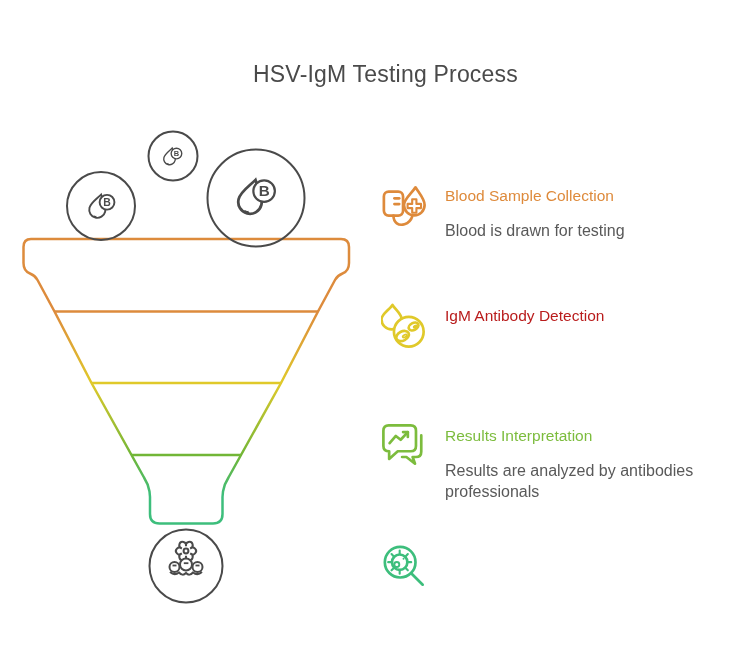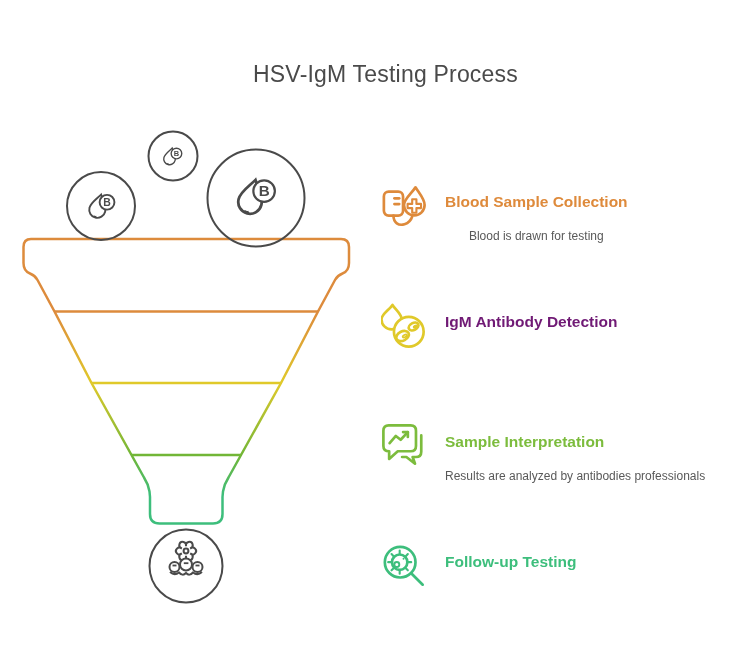"Blood Sample Collection" .step-body h3 { font-weight: bold -> normal; margin: 13px 0 0 0 -> 7px 0 0 0 }
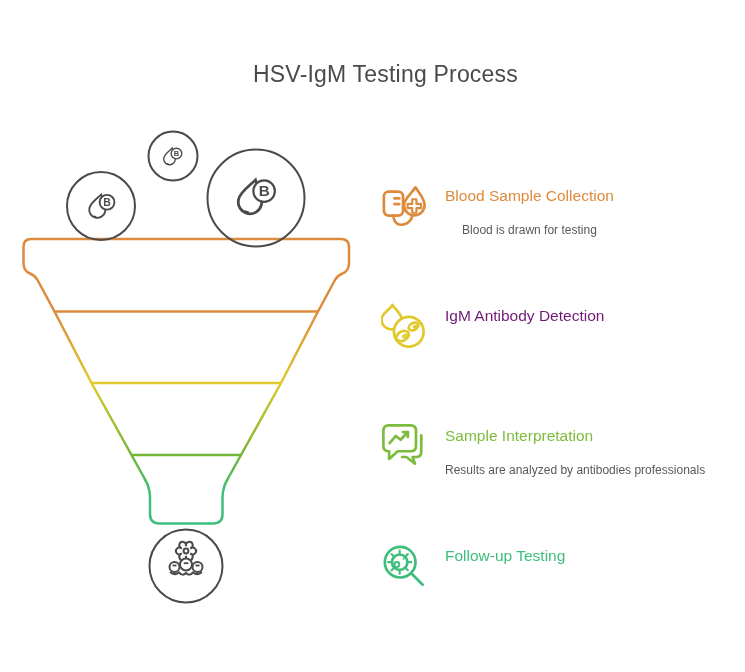"Blood is drawn for testing" .step-body p { font-size: 12px -> 16px; text-align: center -> none }
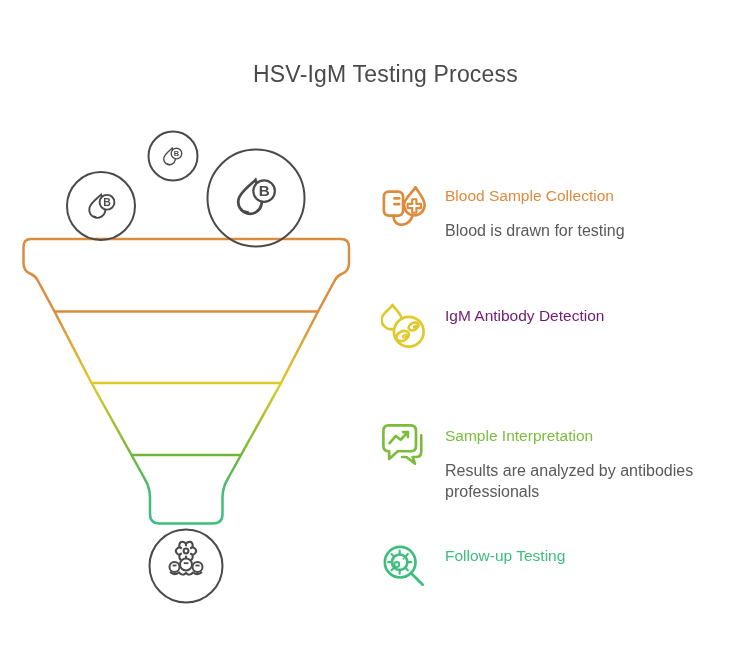"IgM Antibody Detection" h3 { color: #701a75 -> #b91c1c }
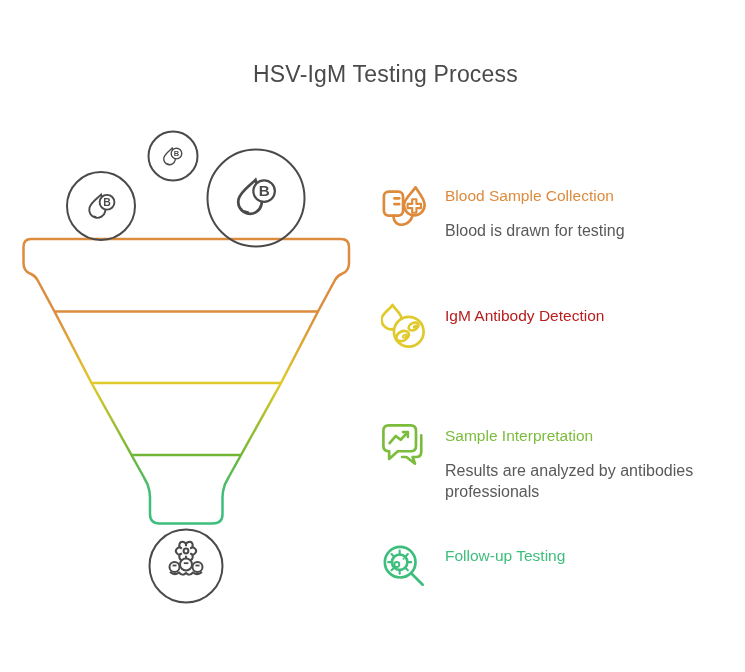"Sample Interpretation" h3 { text: Sample -> Results }
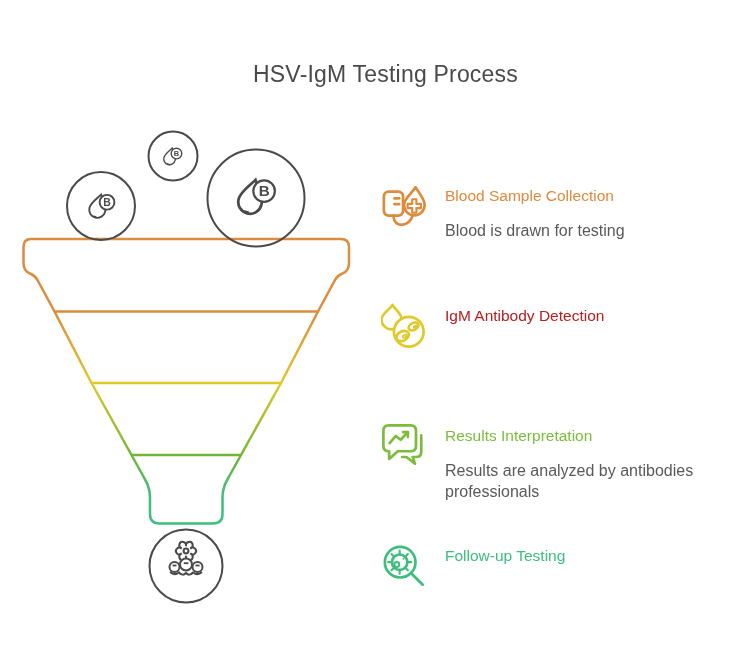"Follow-up Testing" h3 { html: <h3>Follow-up Testing</h3> -> none }
